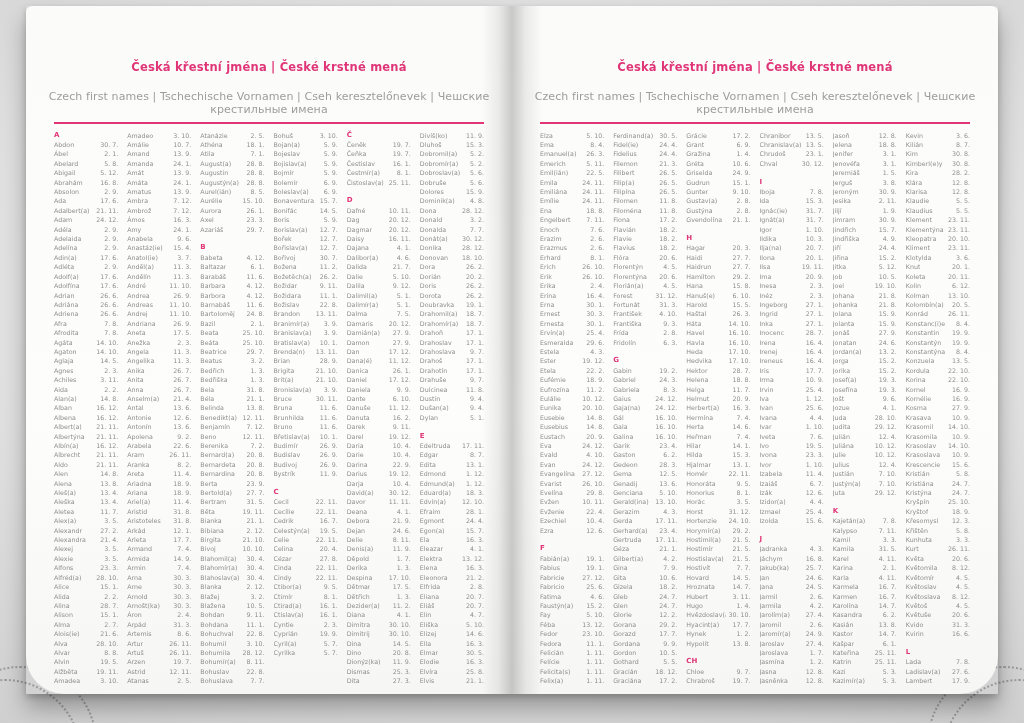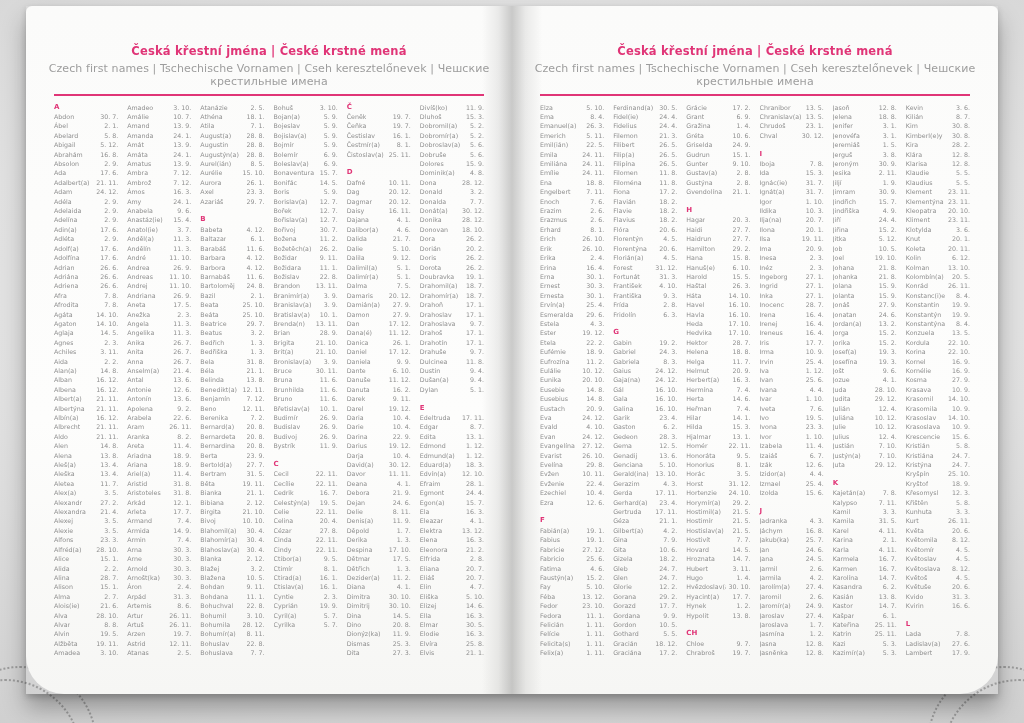"Česká křestní jména | České" .title { margin: 0 -> 16px }
